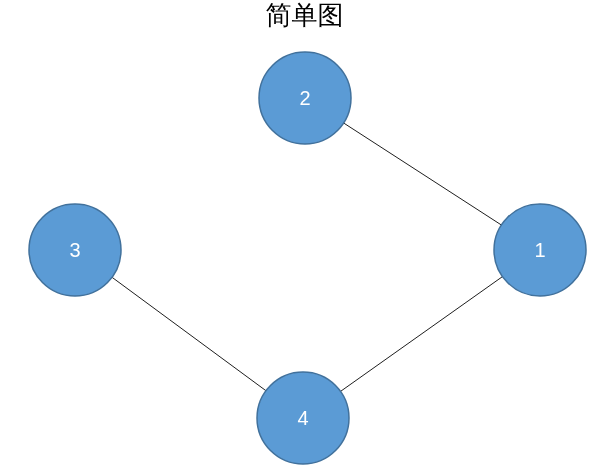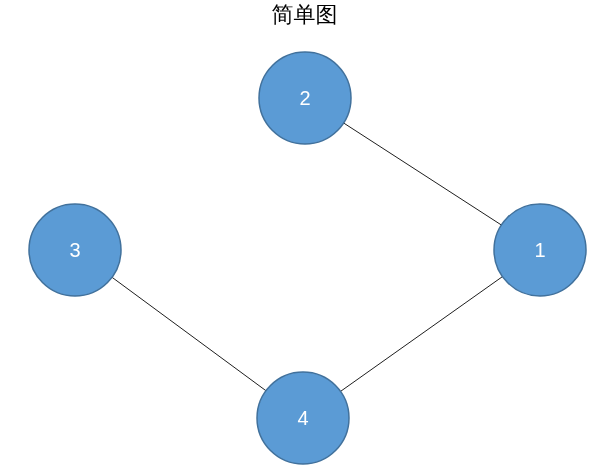"简单图" #title { font-size: 22px -> 26px }
